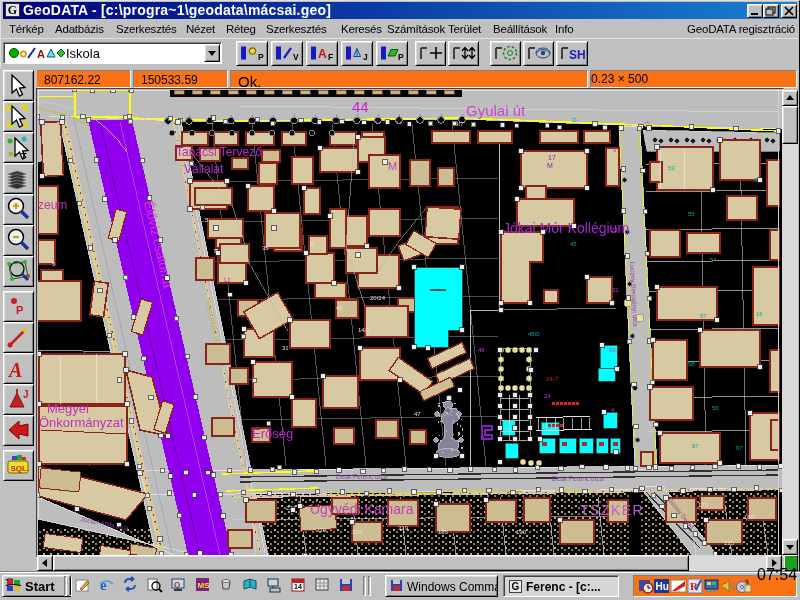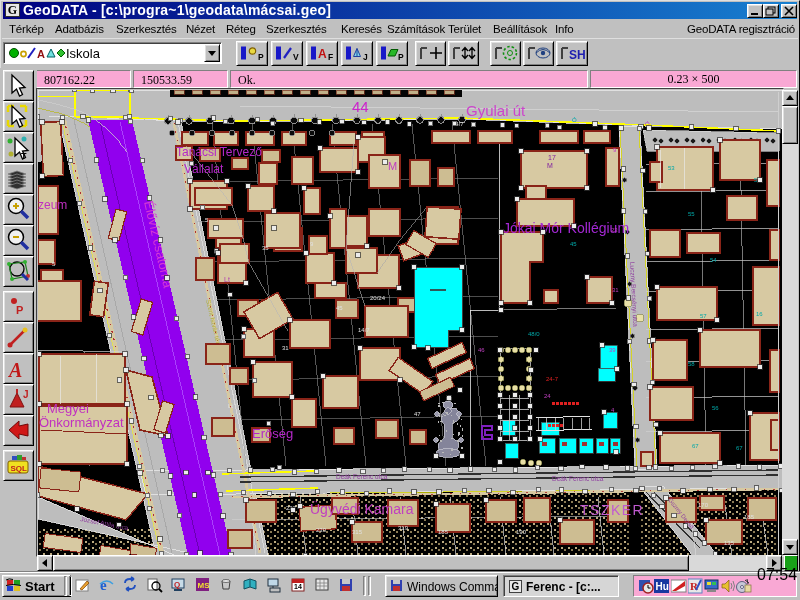"807162.22" .field { background: #f9a8d4 -> #f97316; font-family: Liberation Serif, serif -> none }
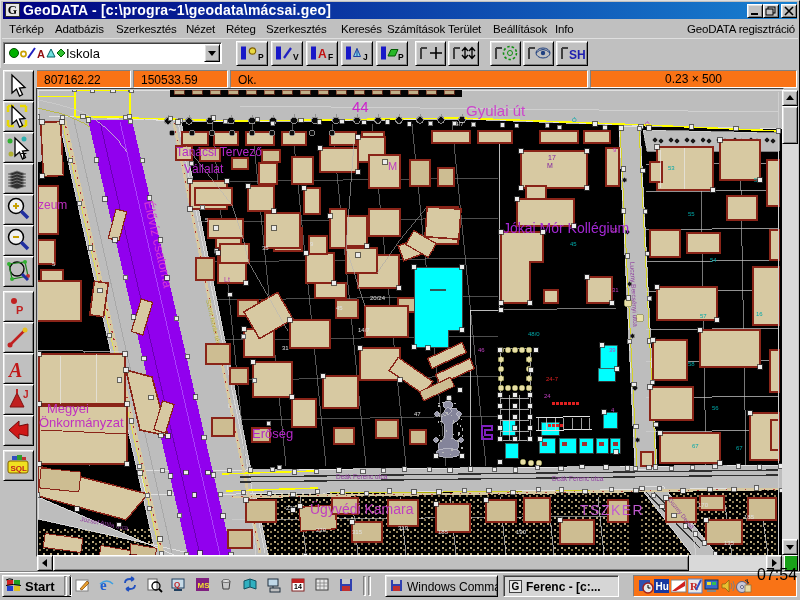"Ok." div.abs { font-size: 12px -> 15px }
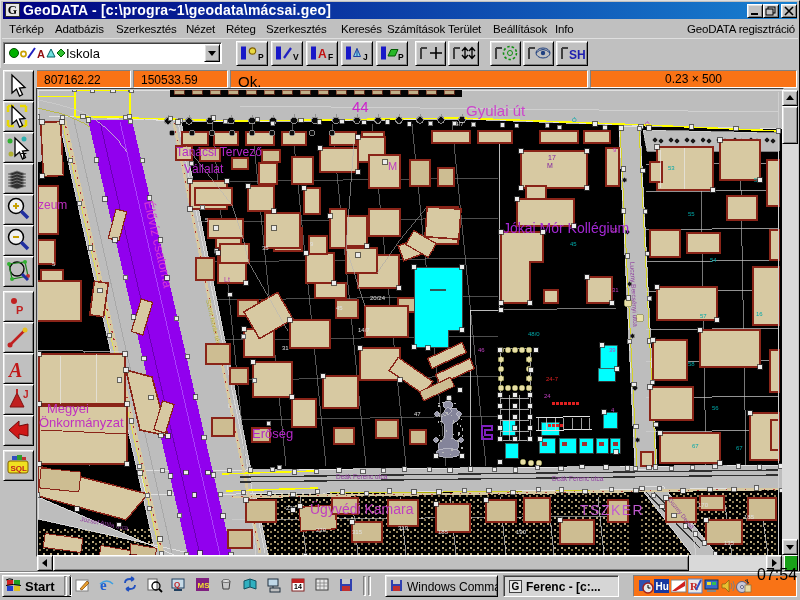"0.23 × 500" div.abs { text-align: center -> left }
